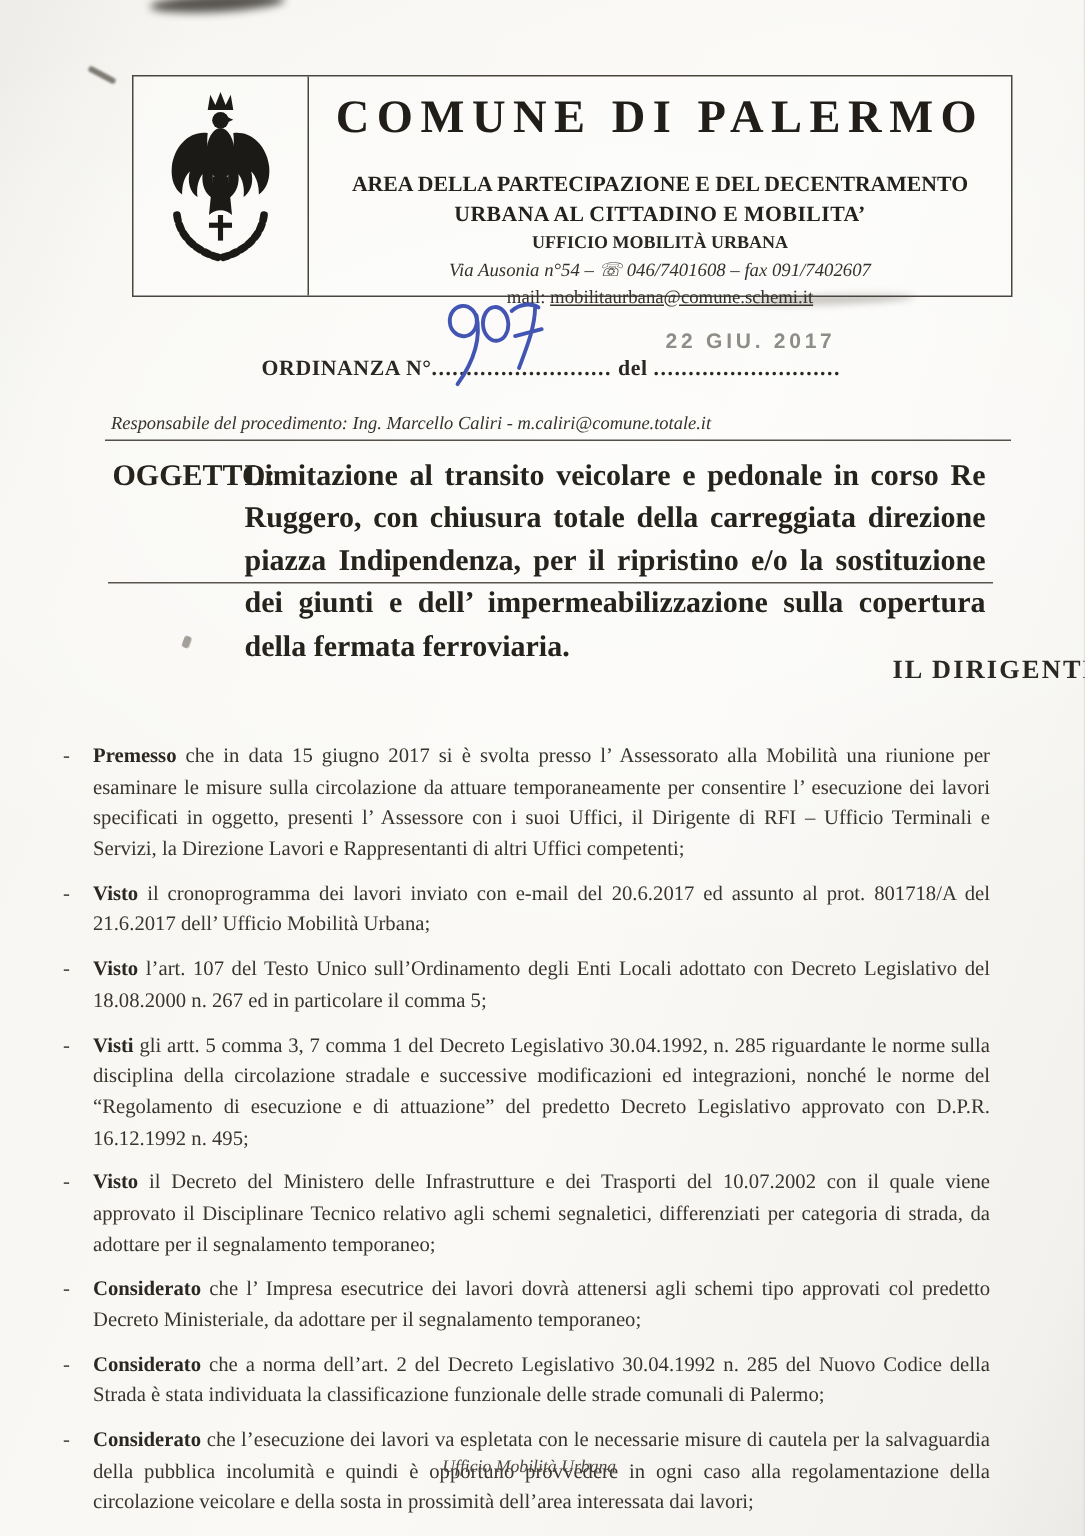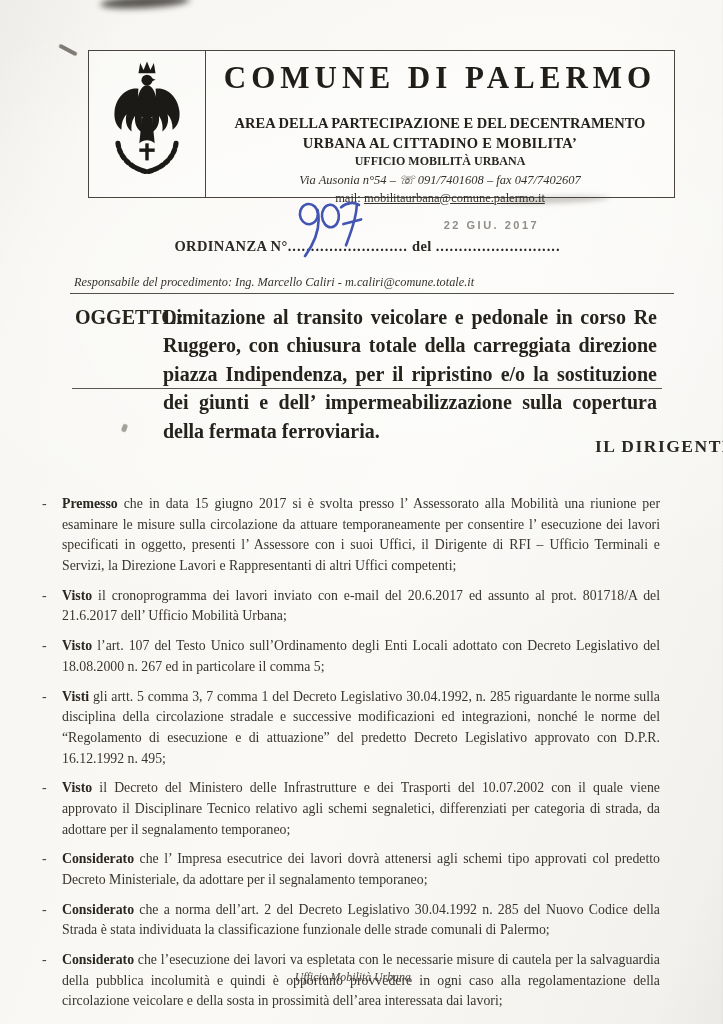"091/7401608 – fax 047/7402607" span { text: 091/7401608 – fax 047/7402607 -> 046/7401608 – fax 091/7402607 }
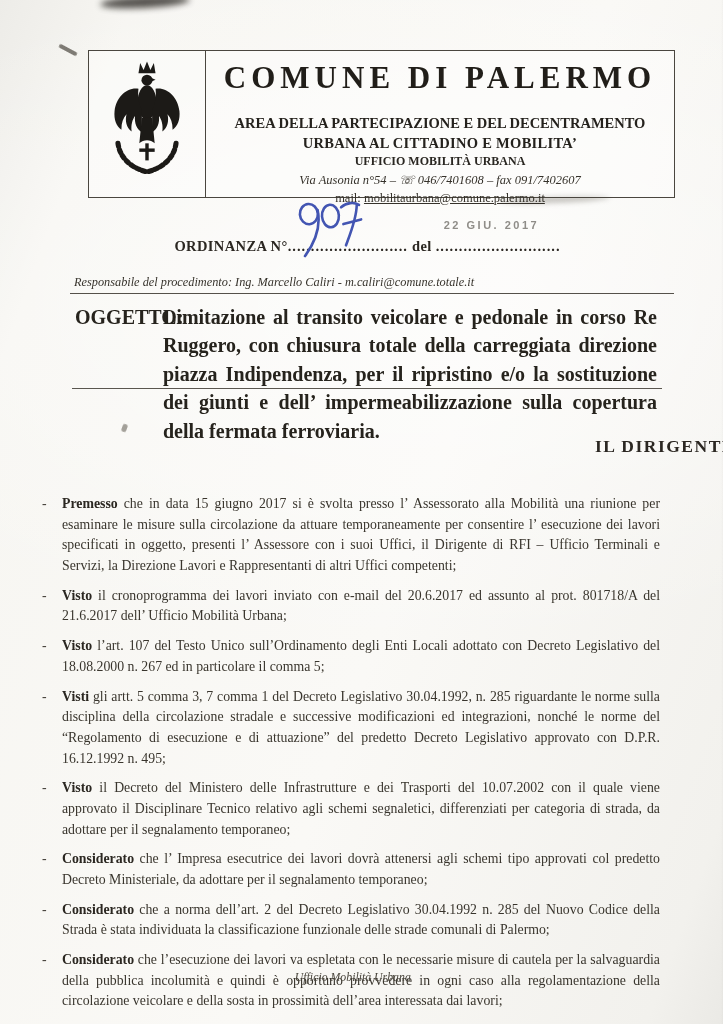"mobilitaurbana@comune.palermo.it" span.mail-link { text: mobilitaurbana@comune.palermo.it -> mobilitaurbana@comune.schemi.it }
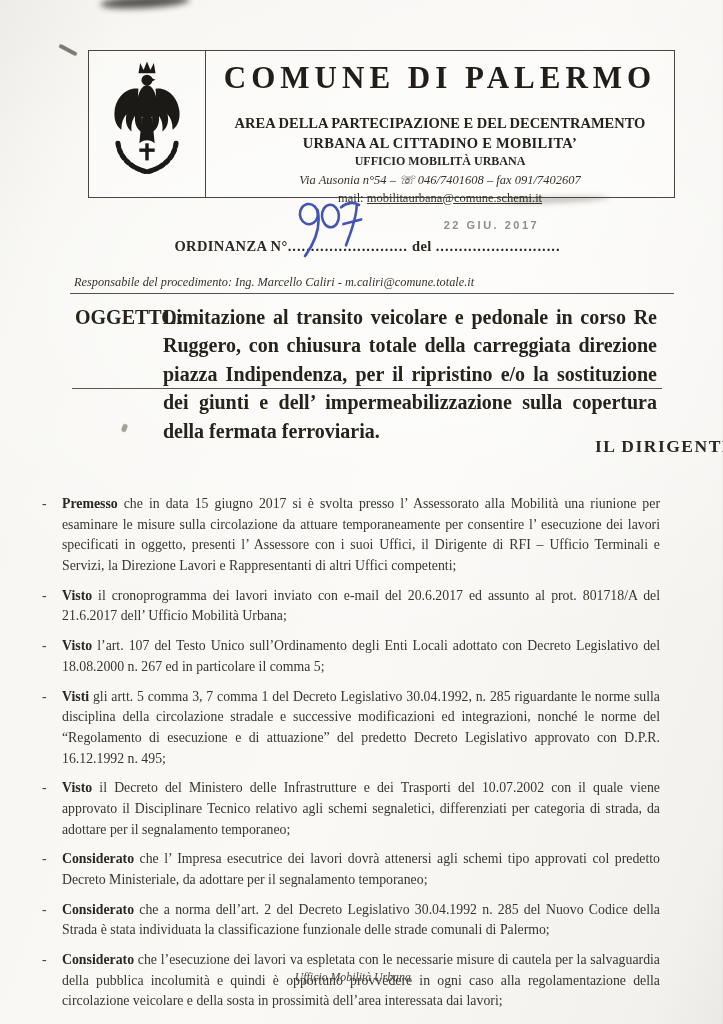"22 GIU. 2017" .date-stamp { font-size: 11px -> 14px }
